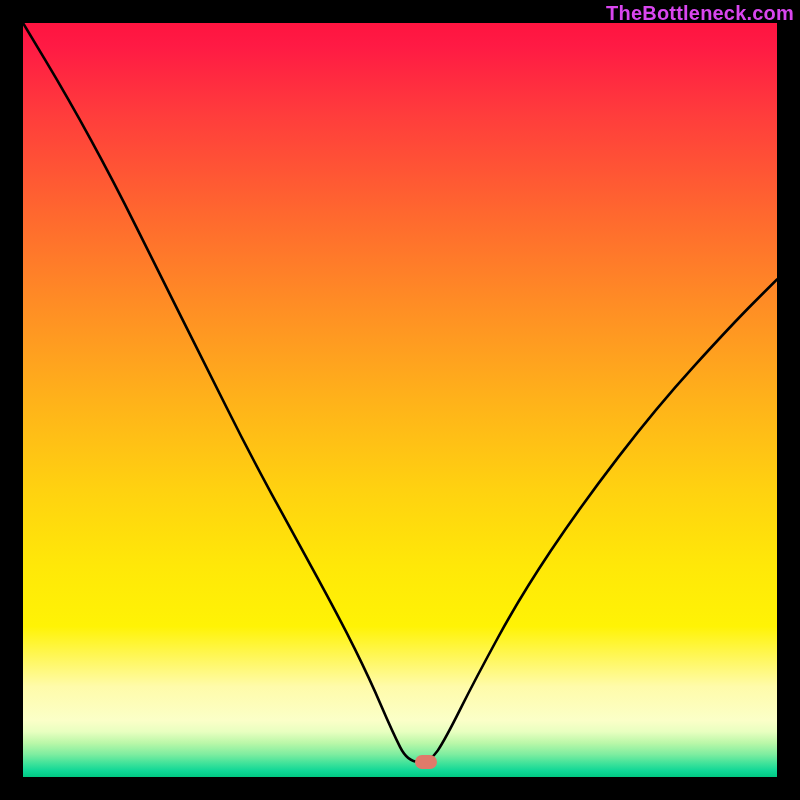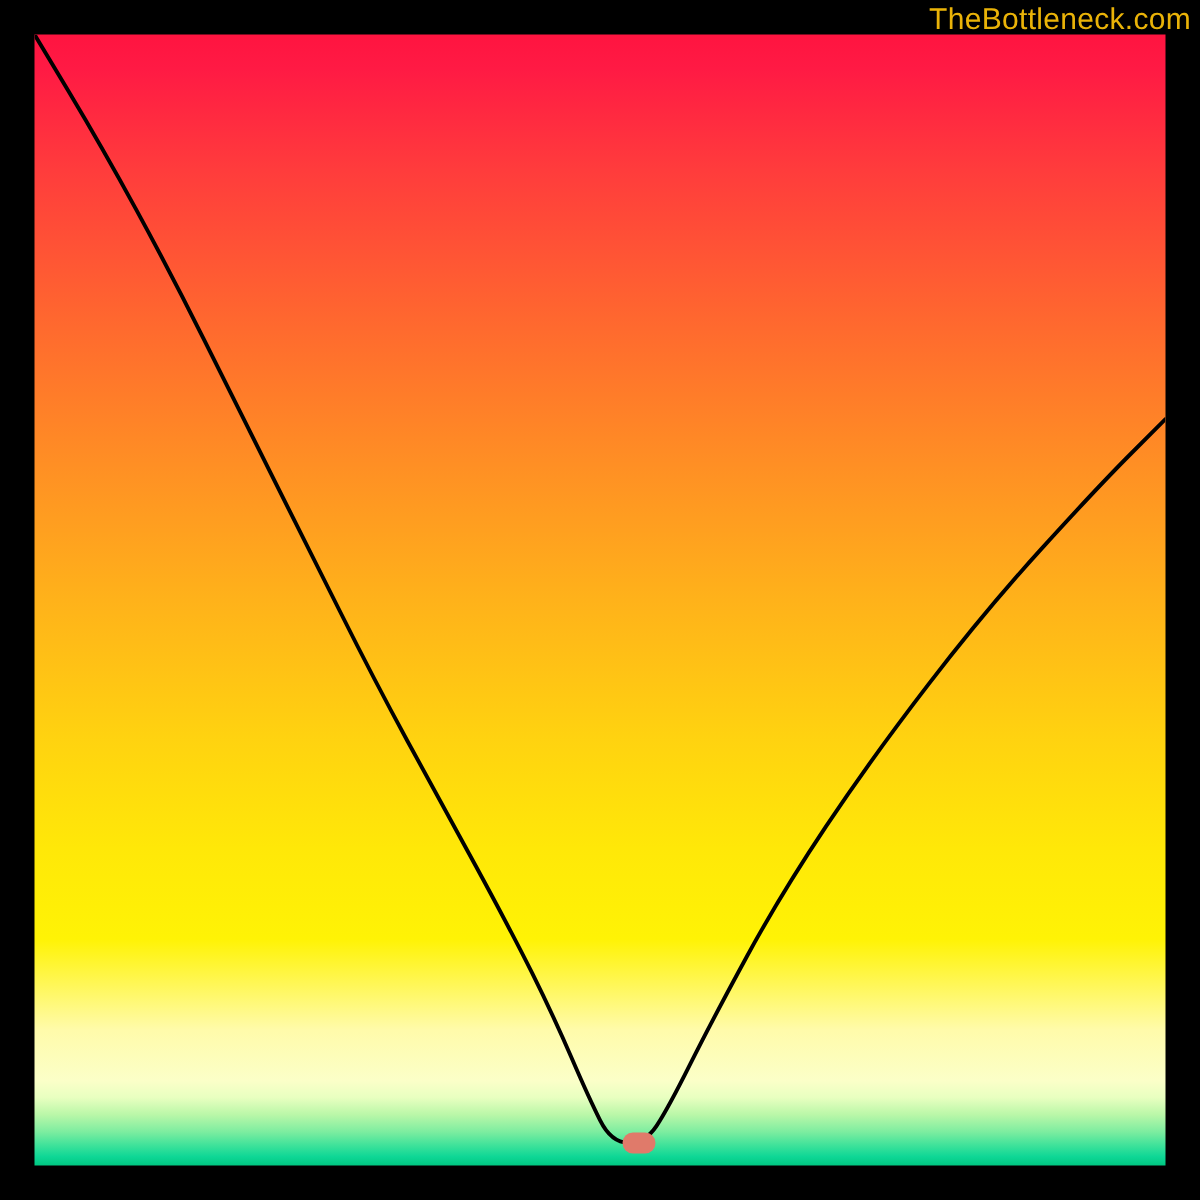"TheBottleneck.com" .watermark { color: #eab308 -> #d946ef; font-weight: 400 -> 700 }
